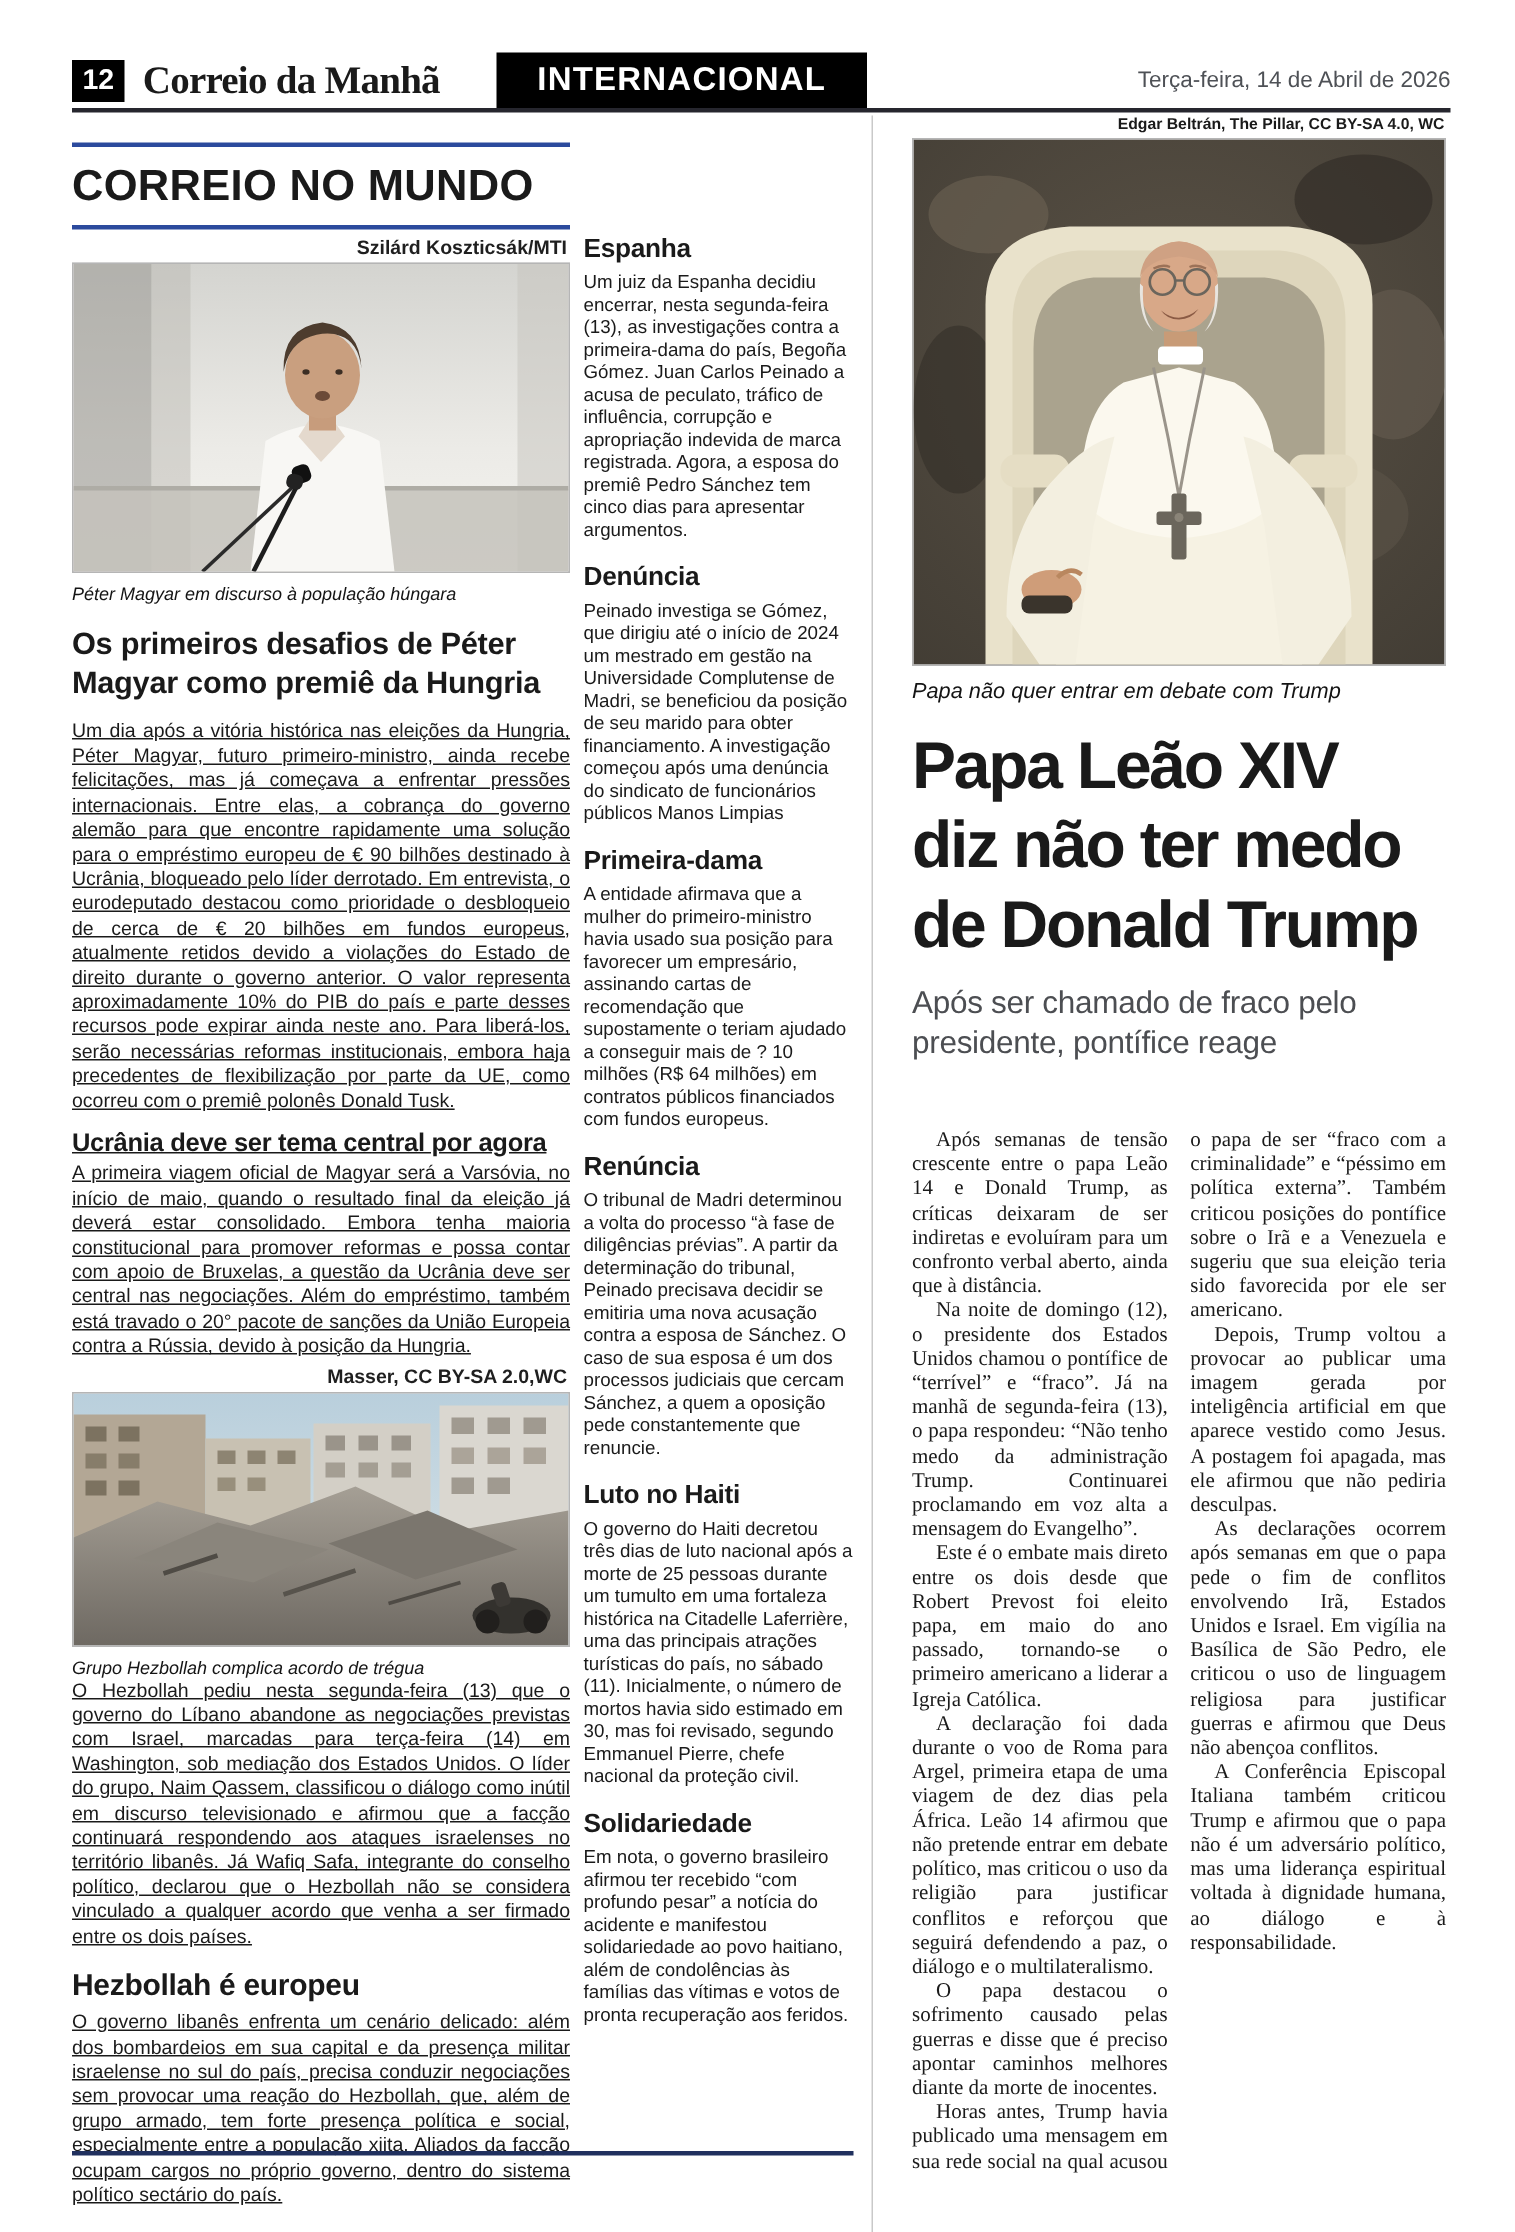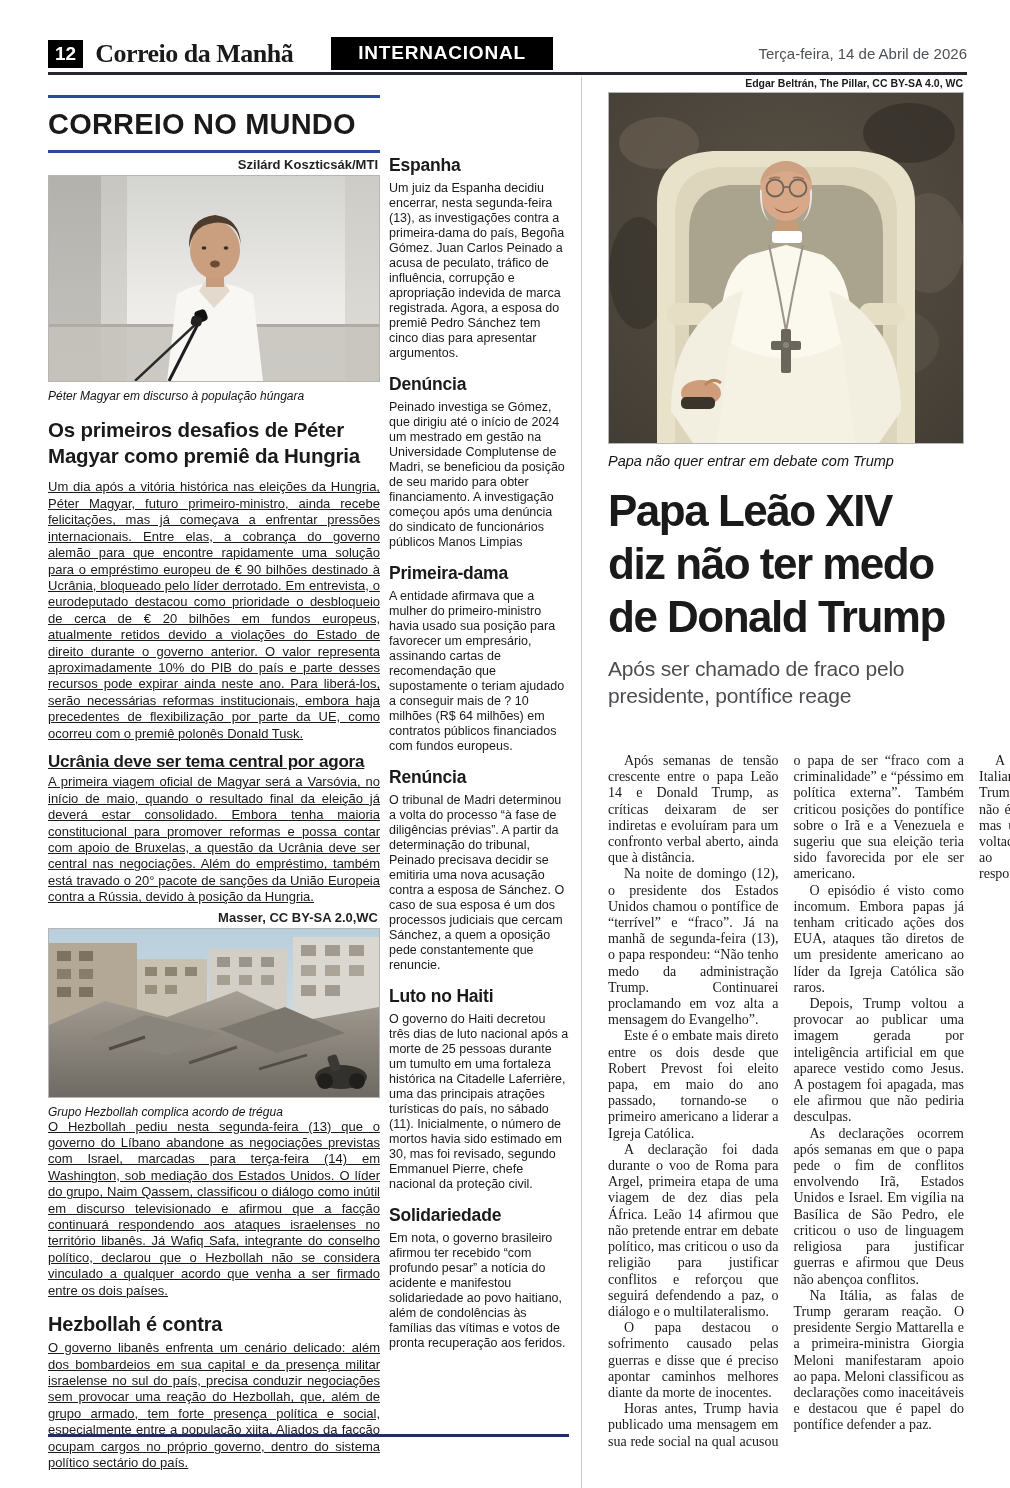"INTERNACIONAL" .section-box { font-size: 19px -> 22px }
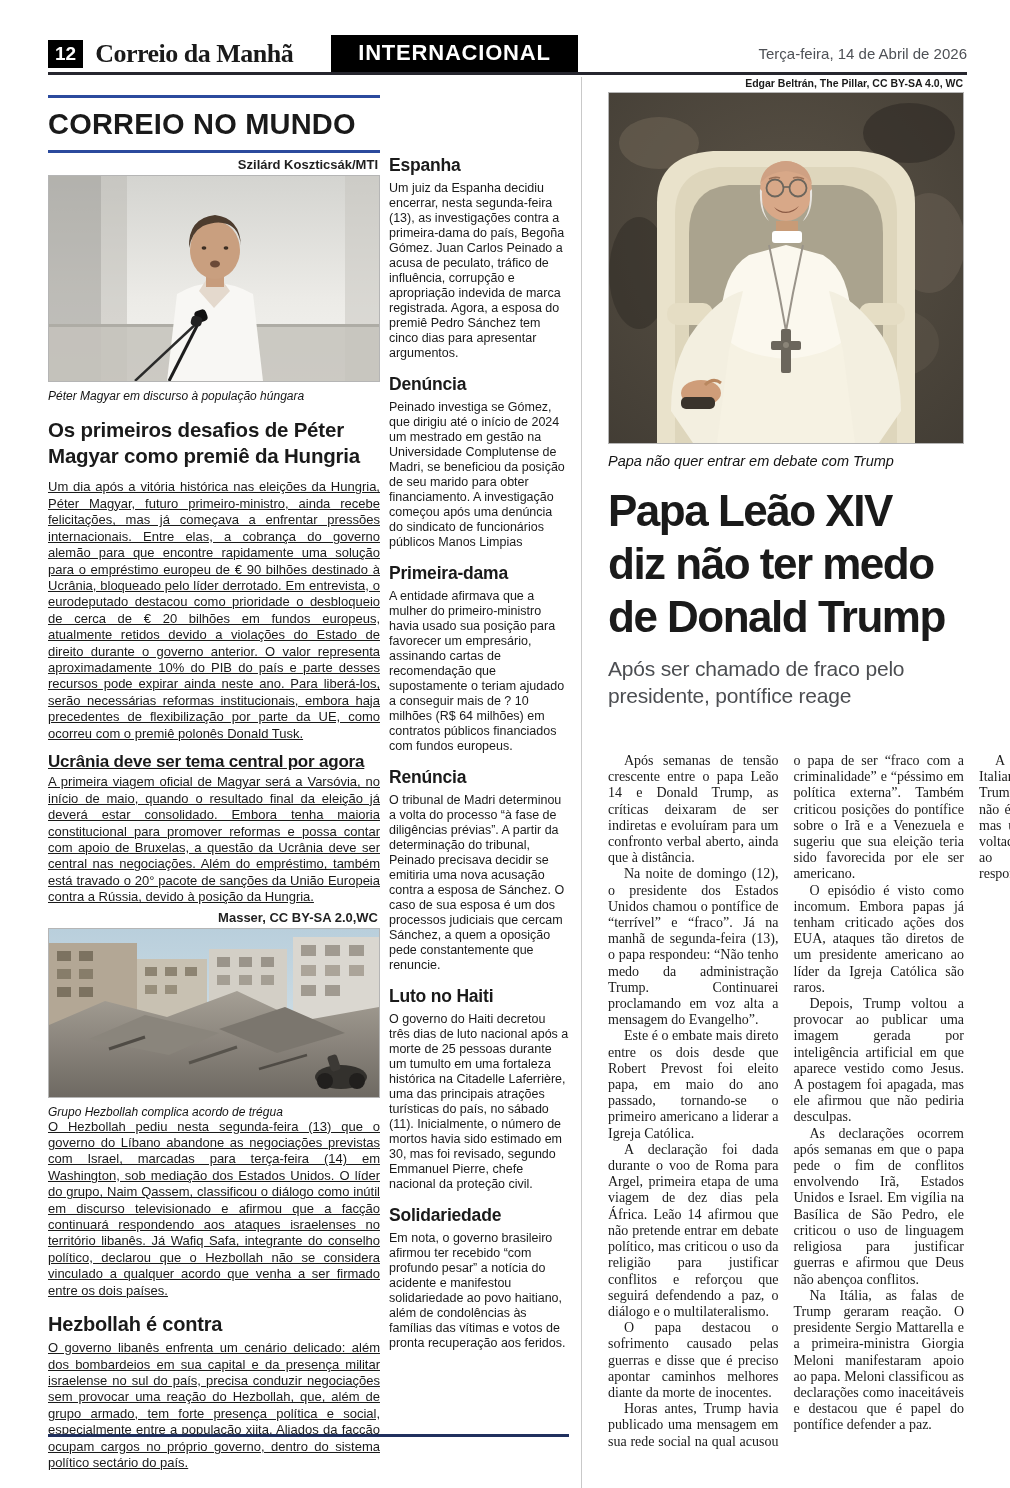"O episódio é visto como" p { html: <p>O episódio é visto como incomum. Embora papas já tenham criticado ações dos EUA, ataques tão diretos de um presidente americano ao líder da Igreja Católica são raros.</p> -> none }
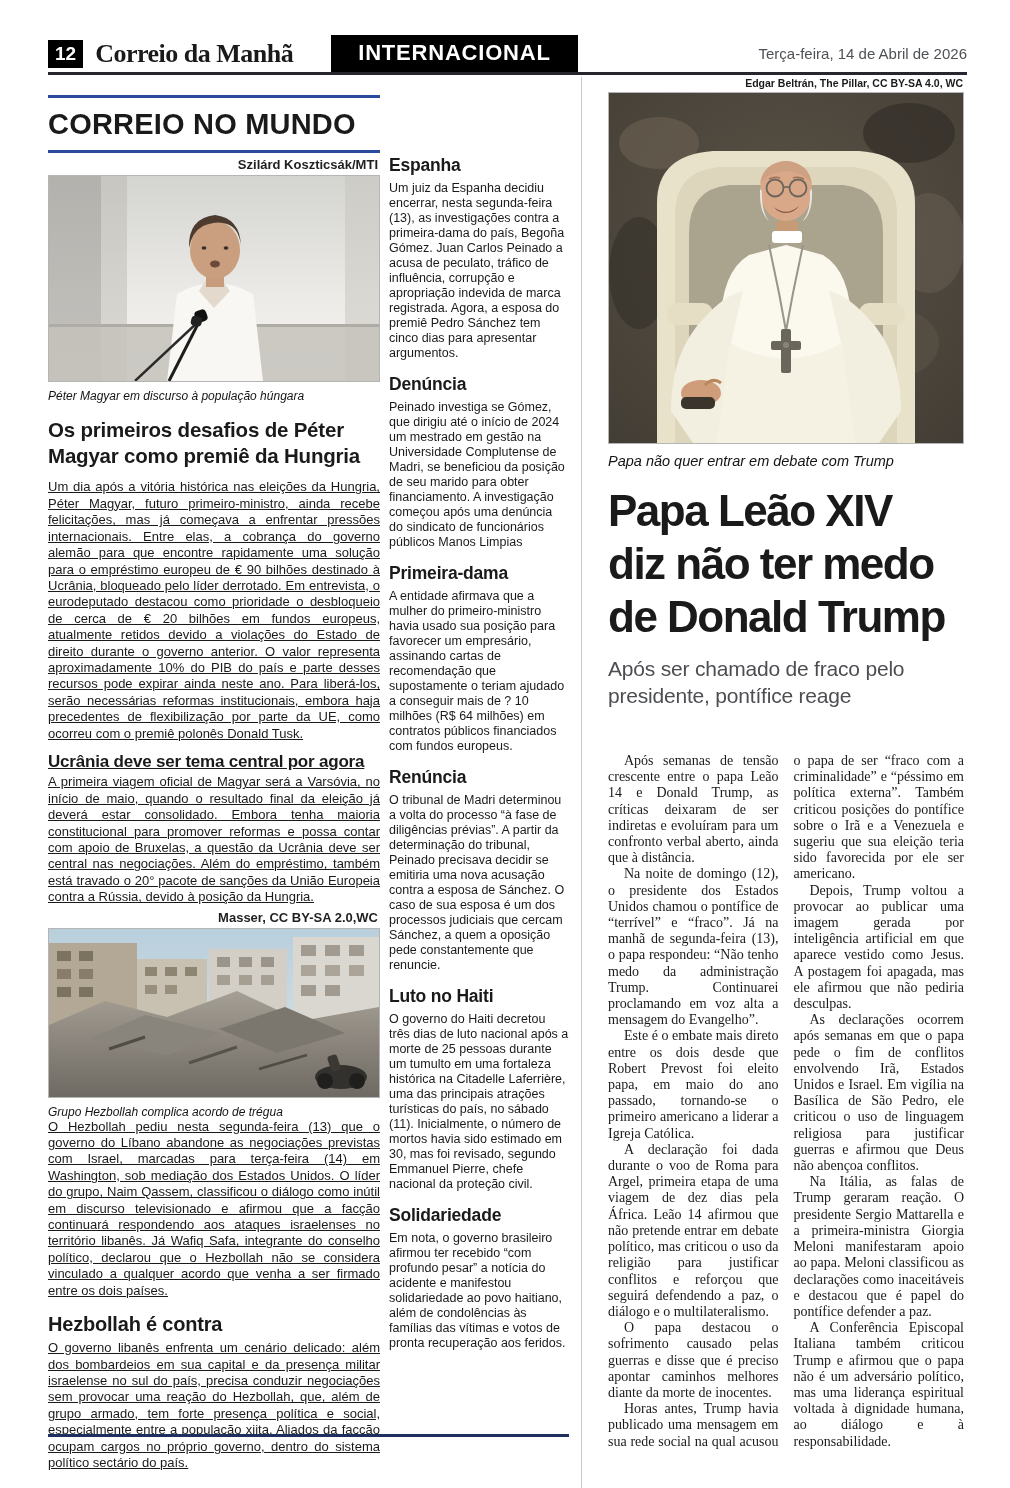"Na Itália, as falas de" p { html: <p>Na Itália, as falas de Trump geraram reação. O presidente Sergio Mattarella e a primeira-ministra Giorgia Meloni manifestaram apoio ao papa. Meloni classificou as declarações como inaceitáveis e destacou que é papel do pontífice defender a paz.</p> -> none }
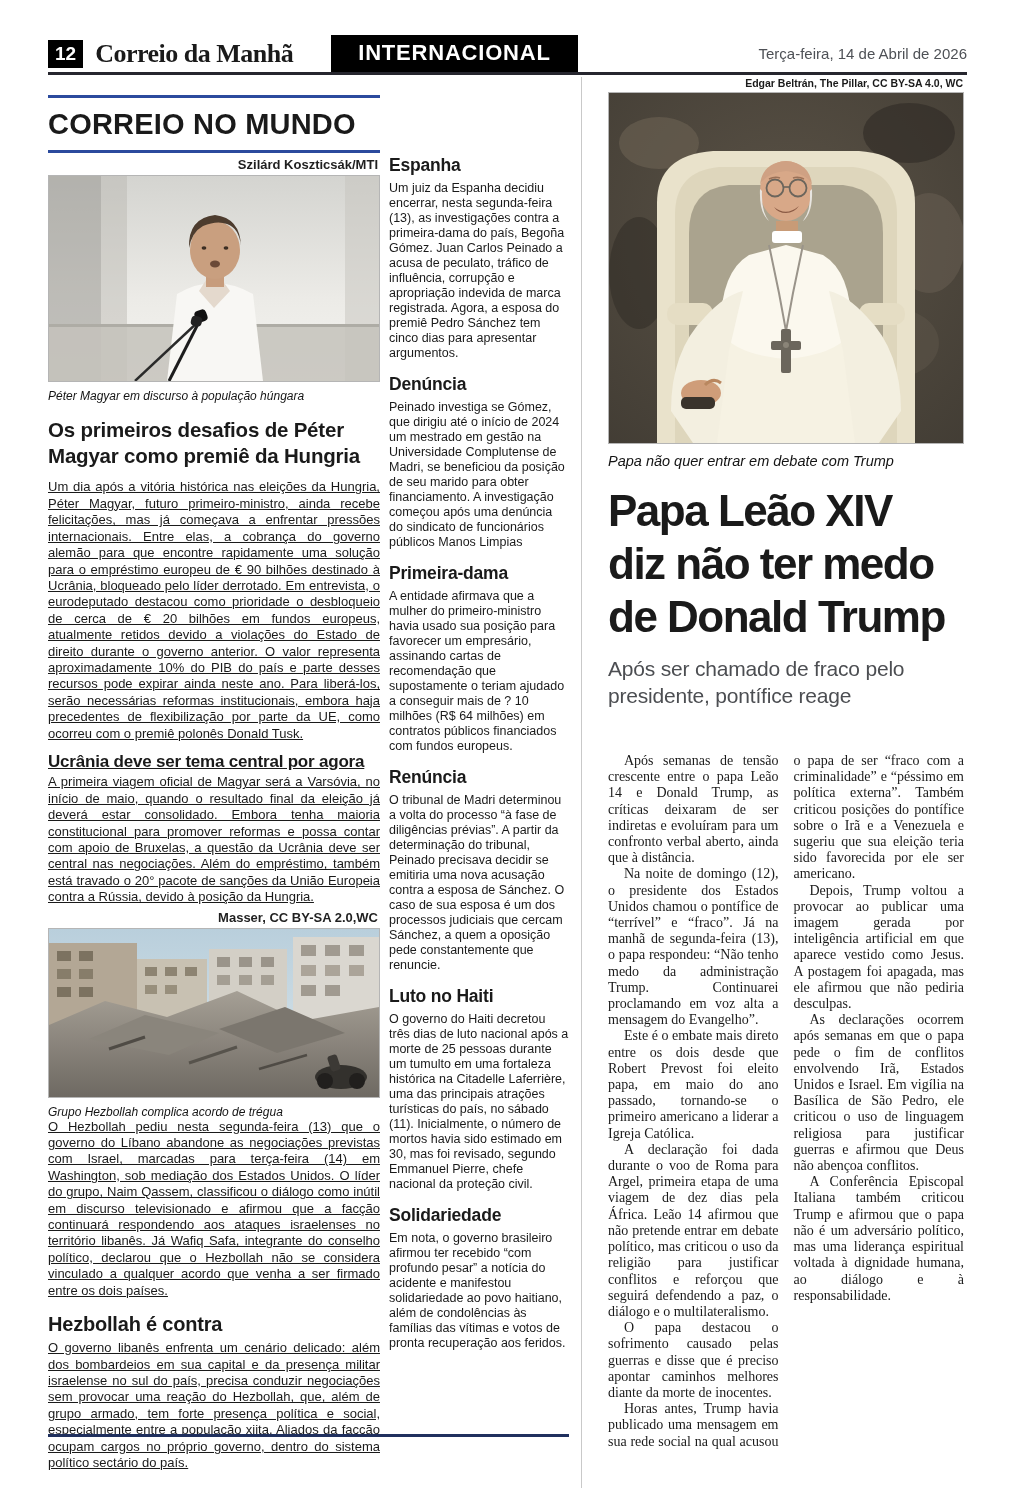"Hezbollah é contra" h2.subhead { text: contra -> europeu }
